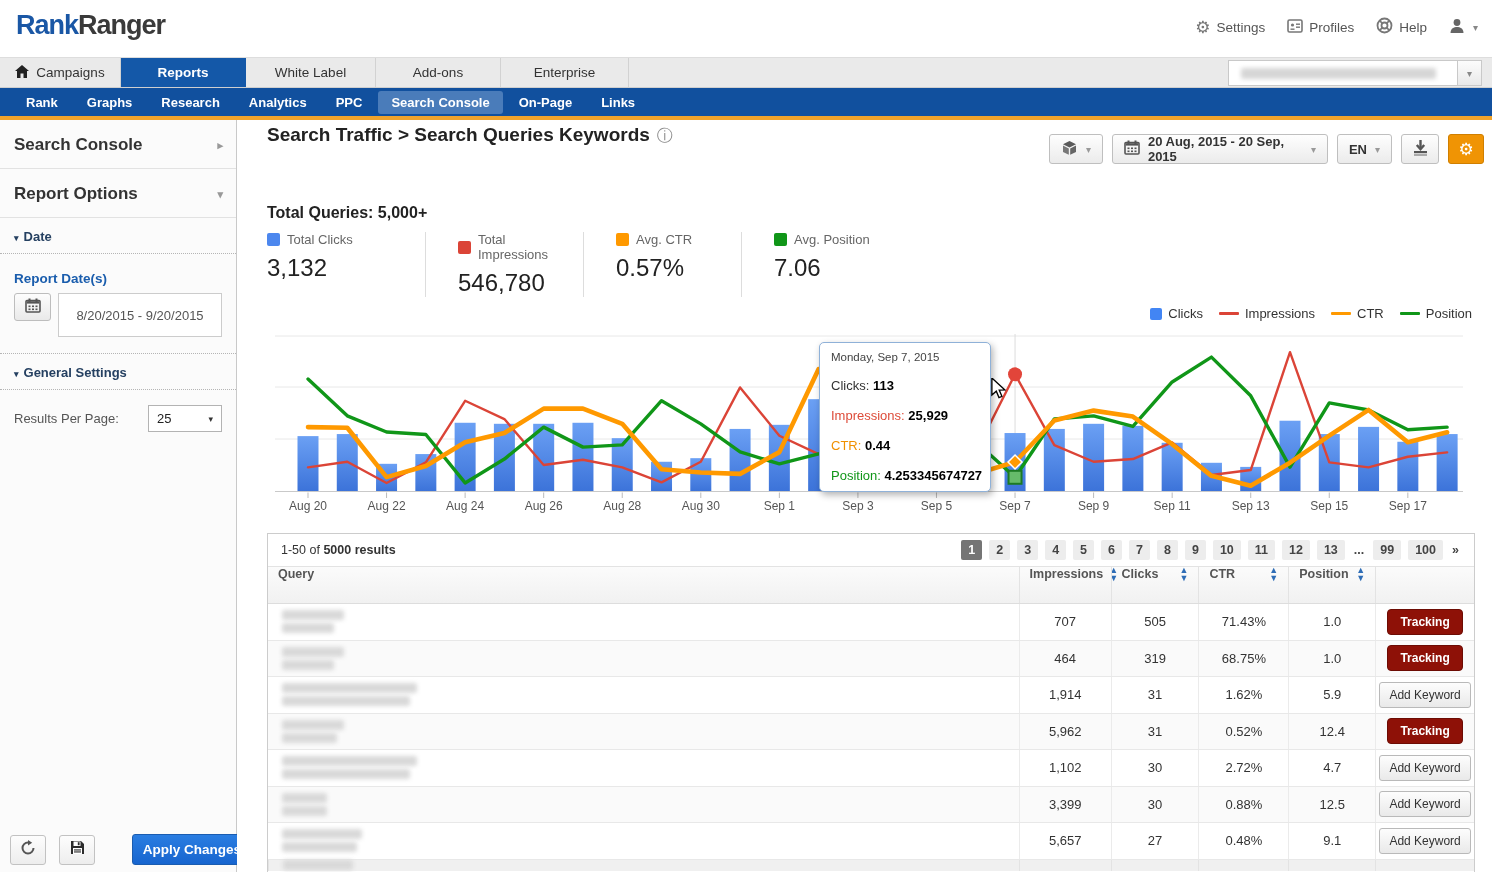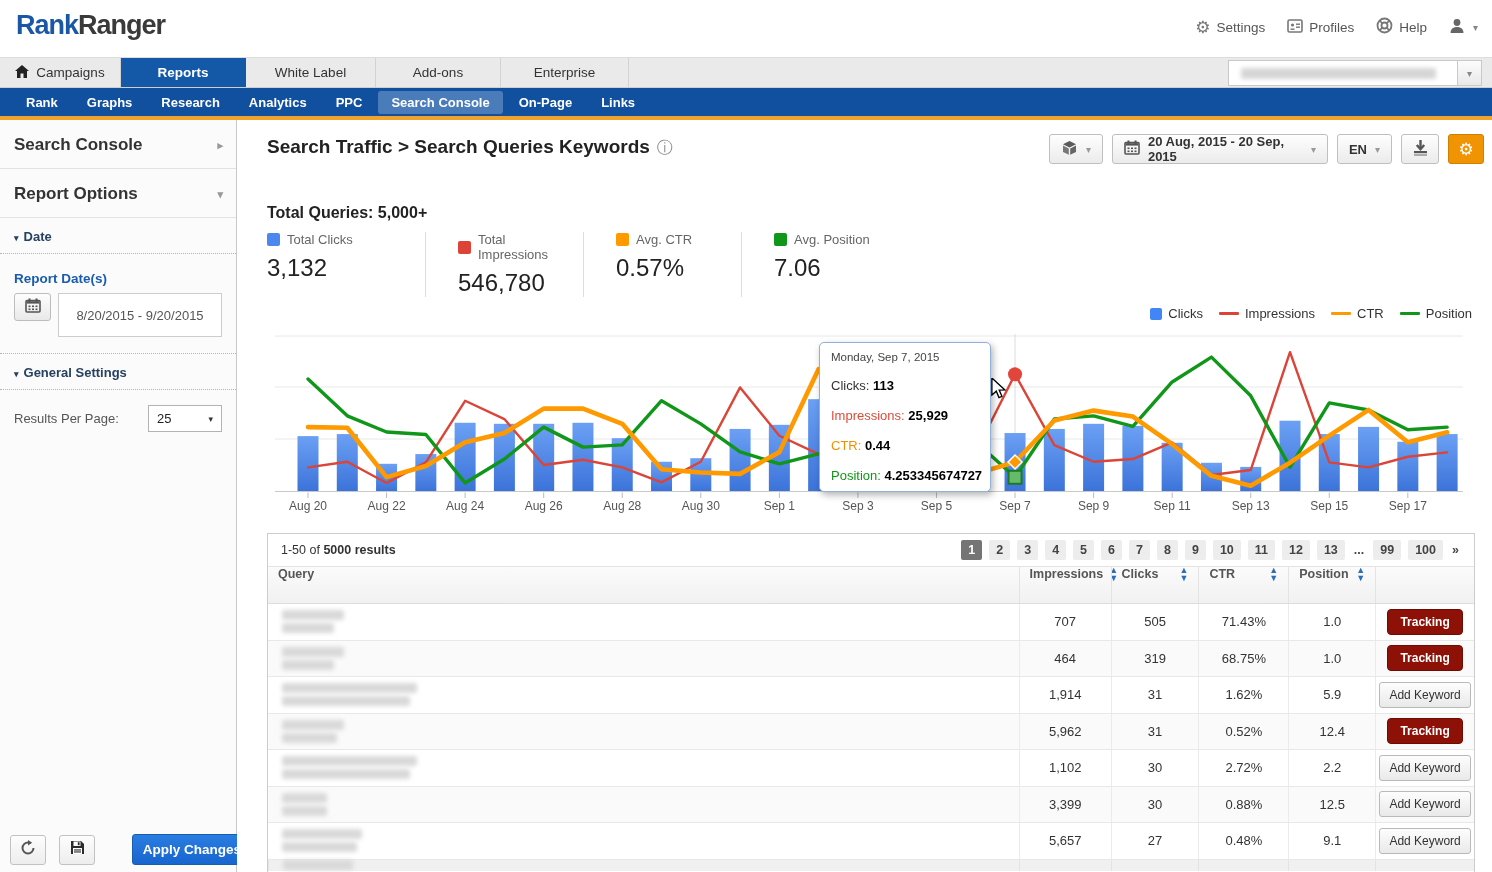"Search Traffic > Search Queries" .bc { top: 16px -> 4px }
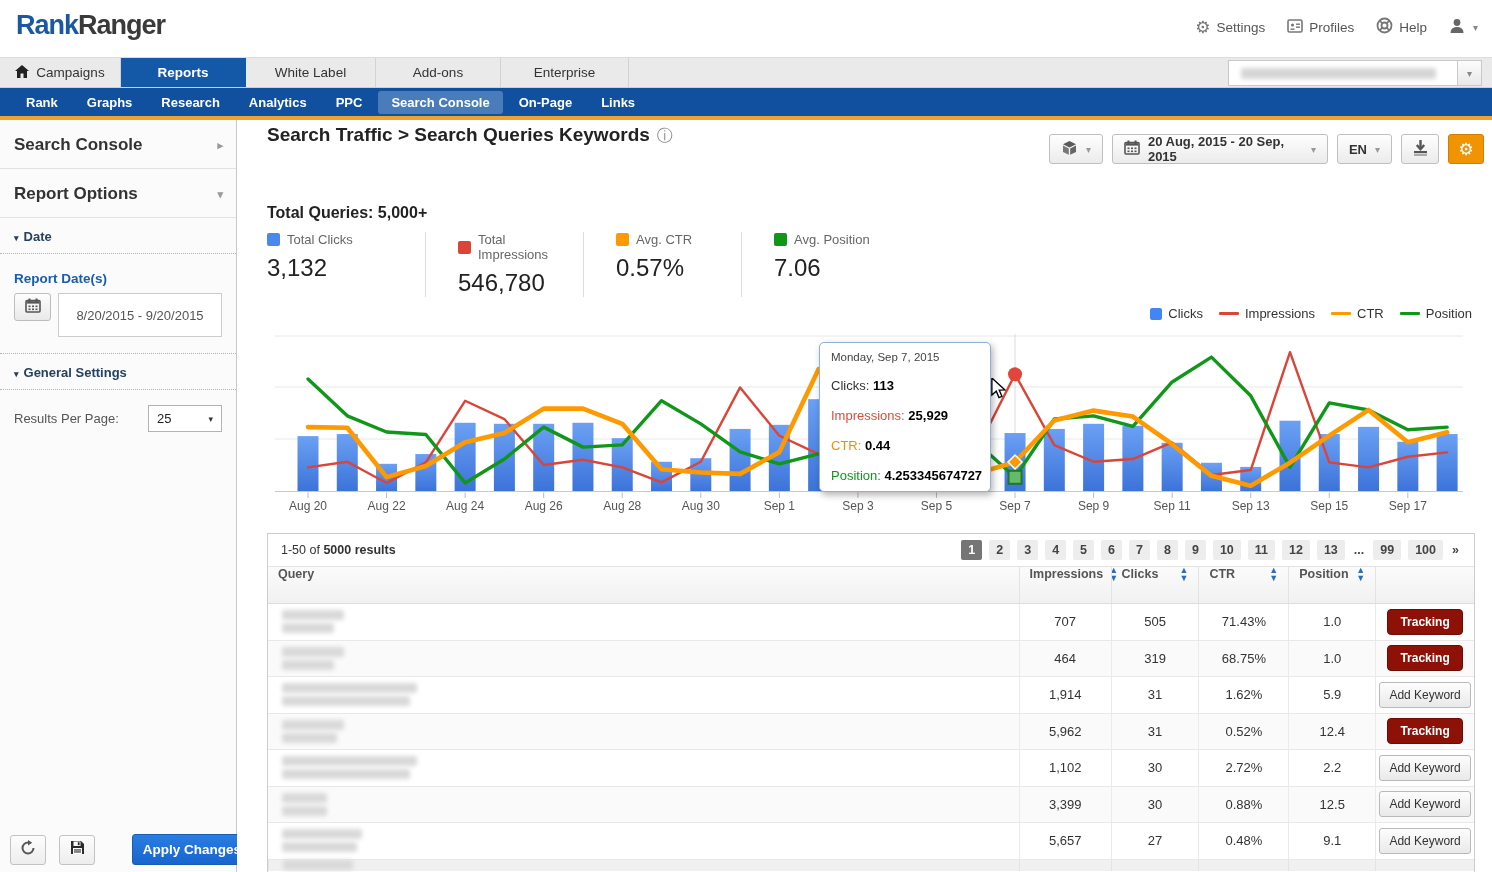"2.2" div.td { text: 2.2 -> 4.7 }
